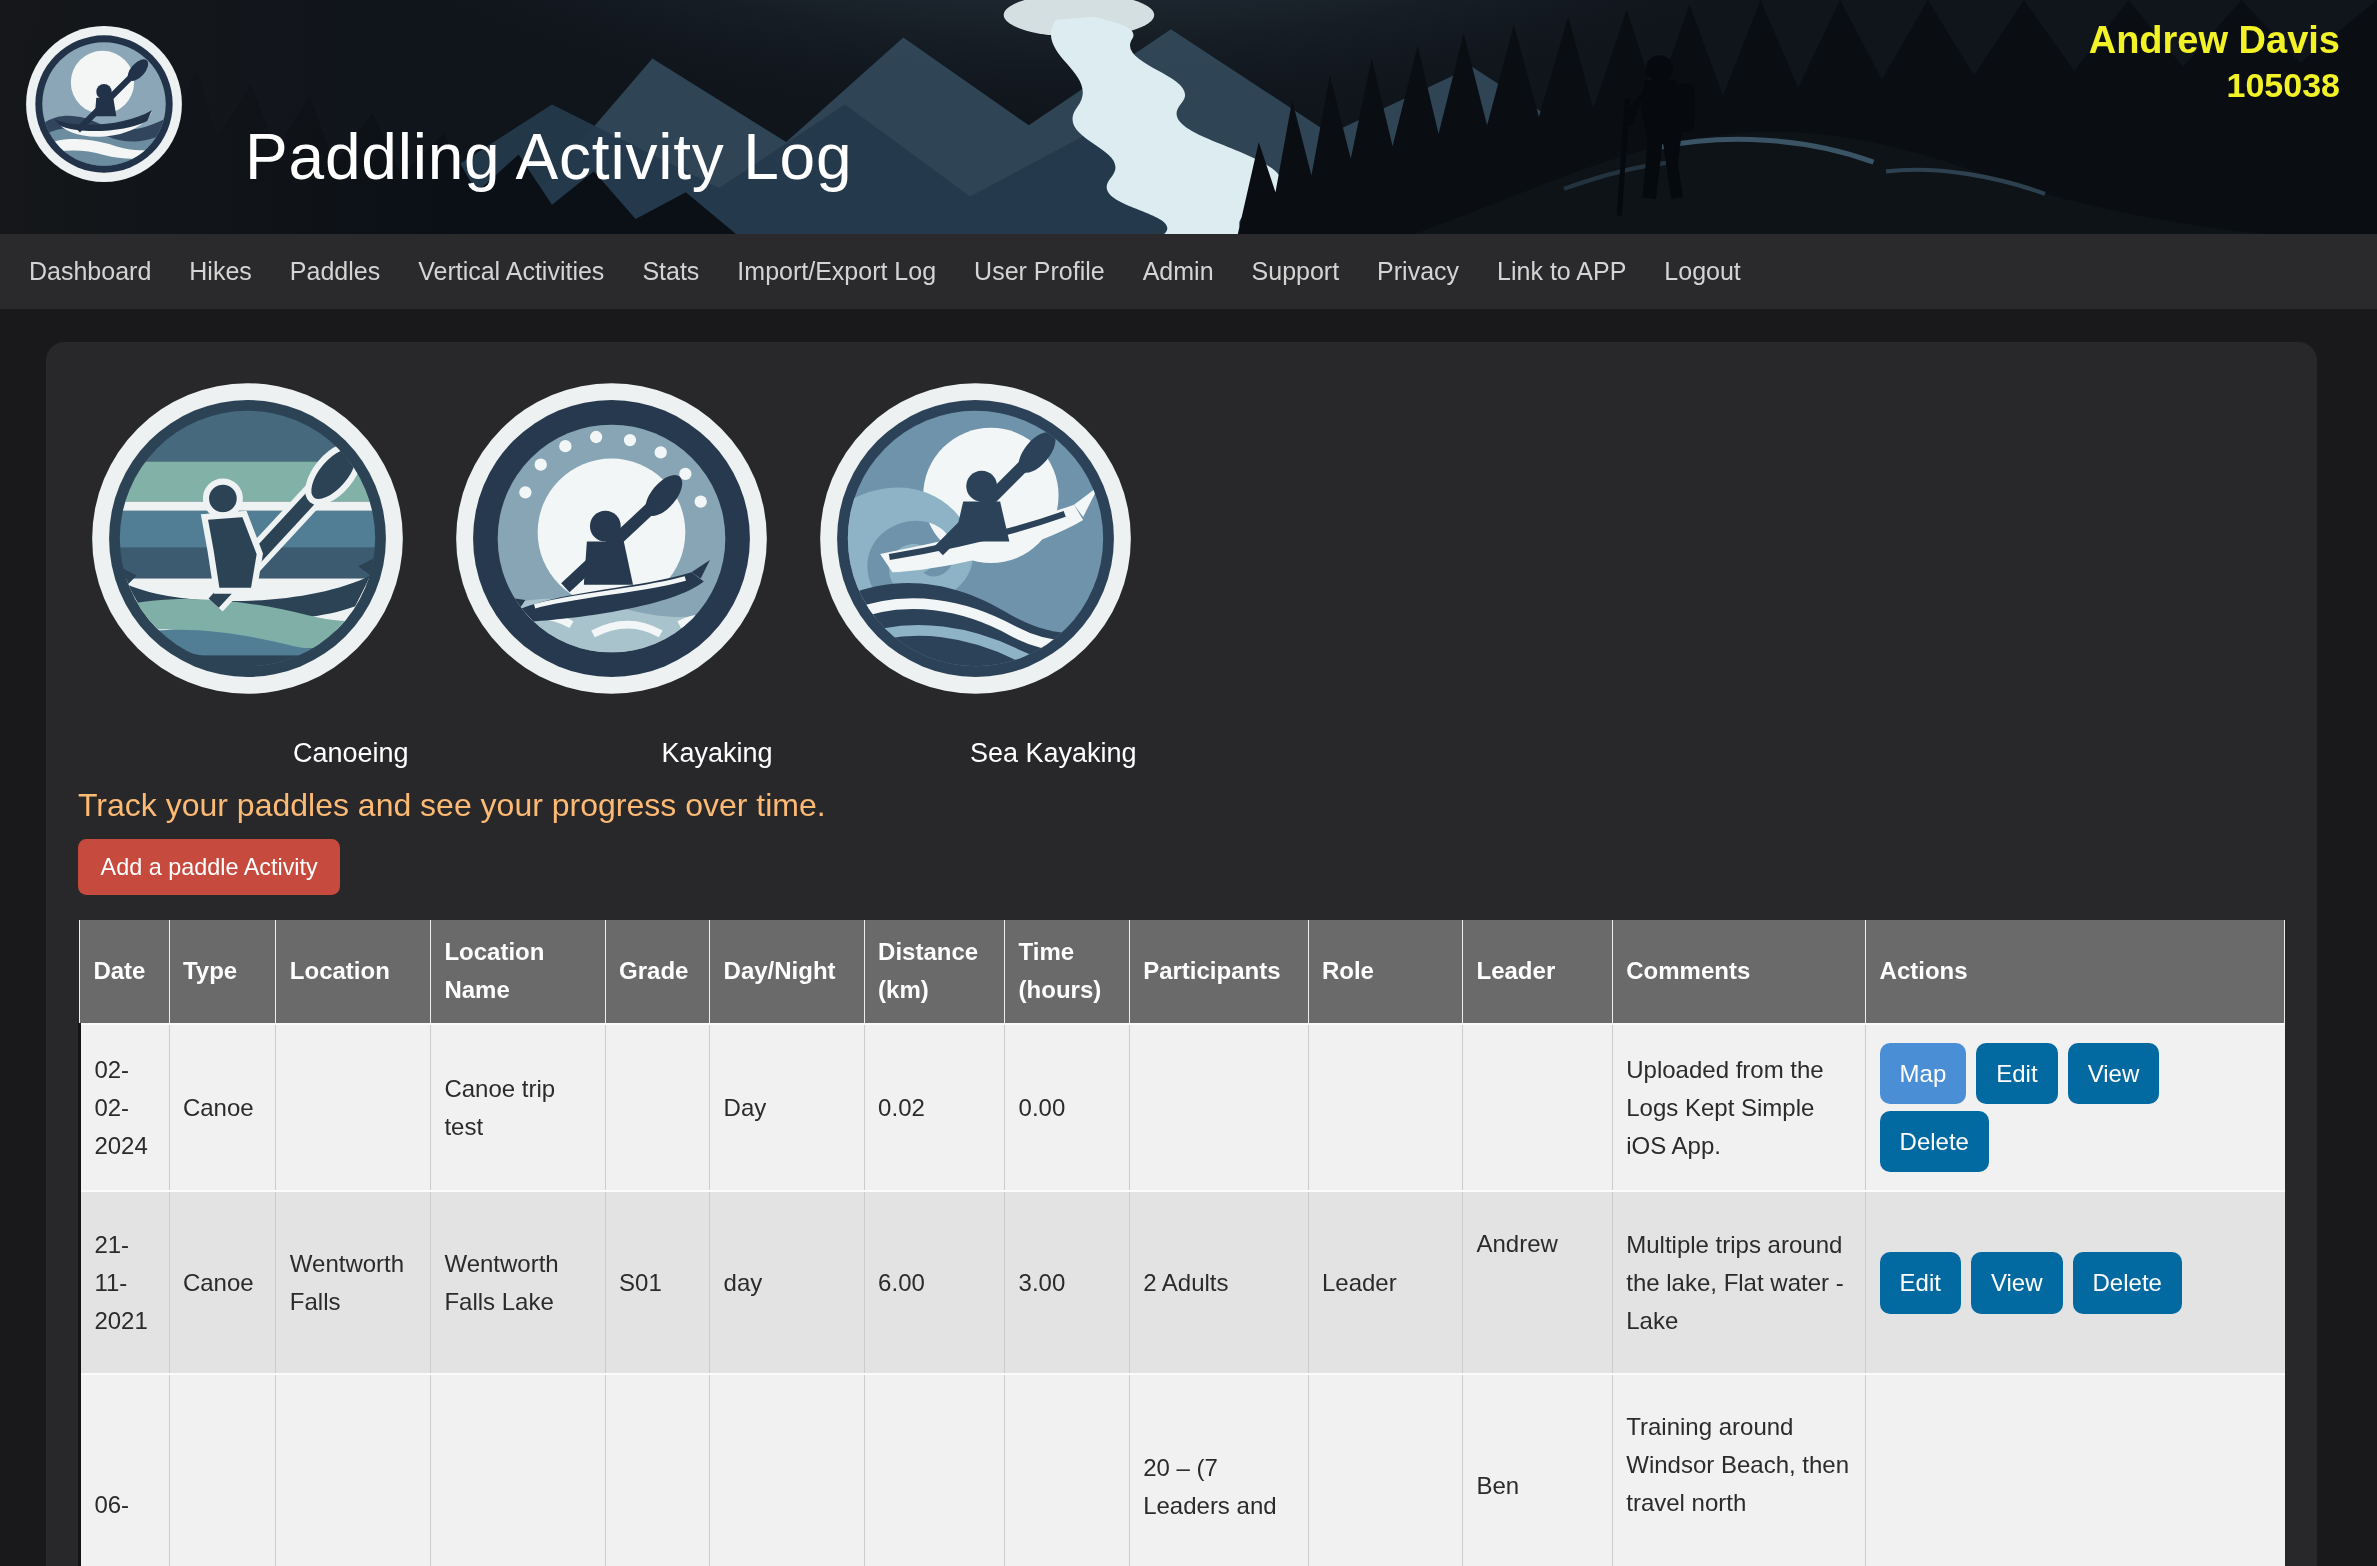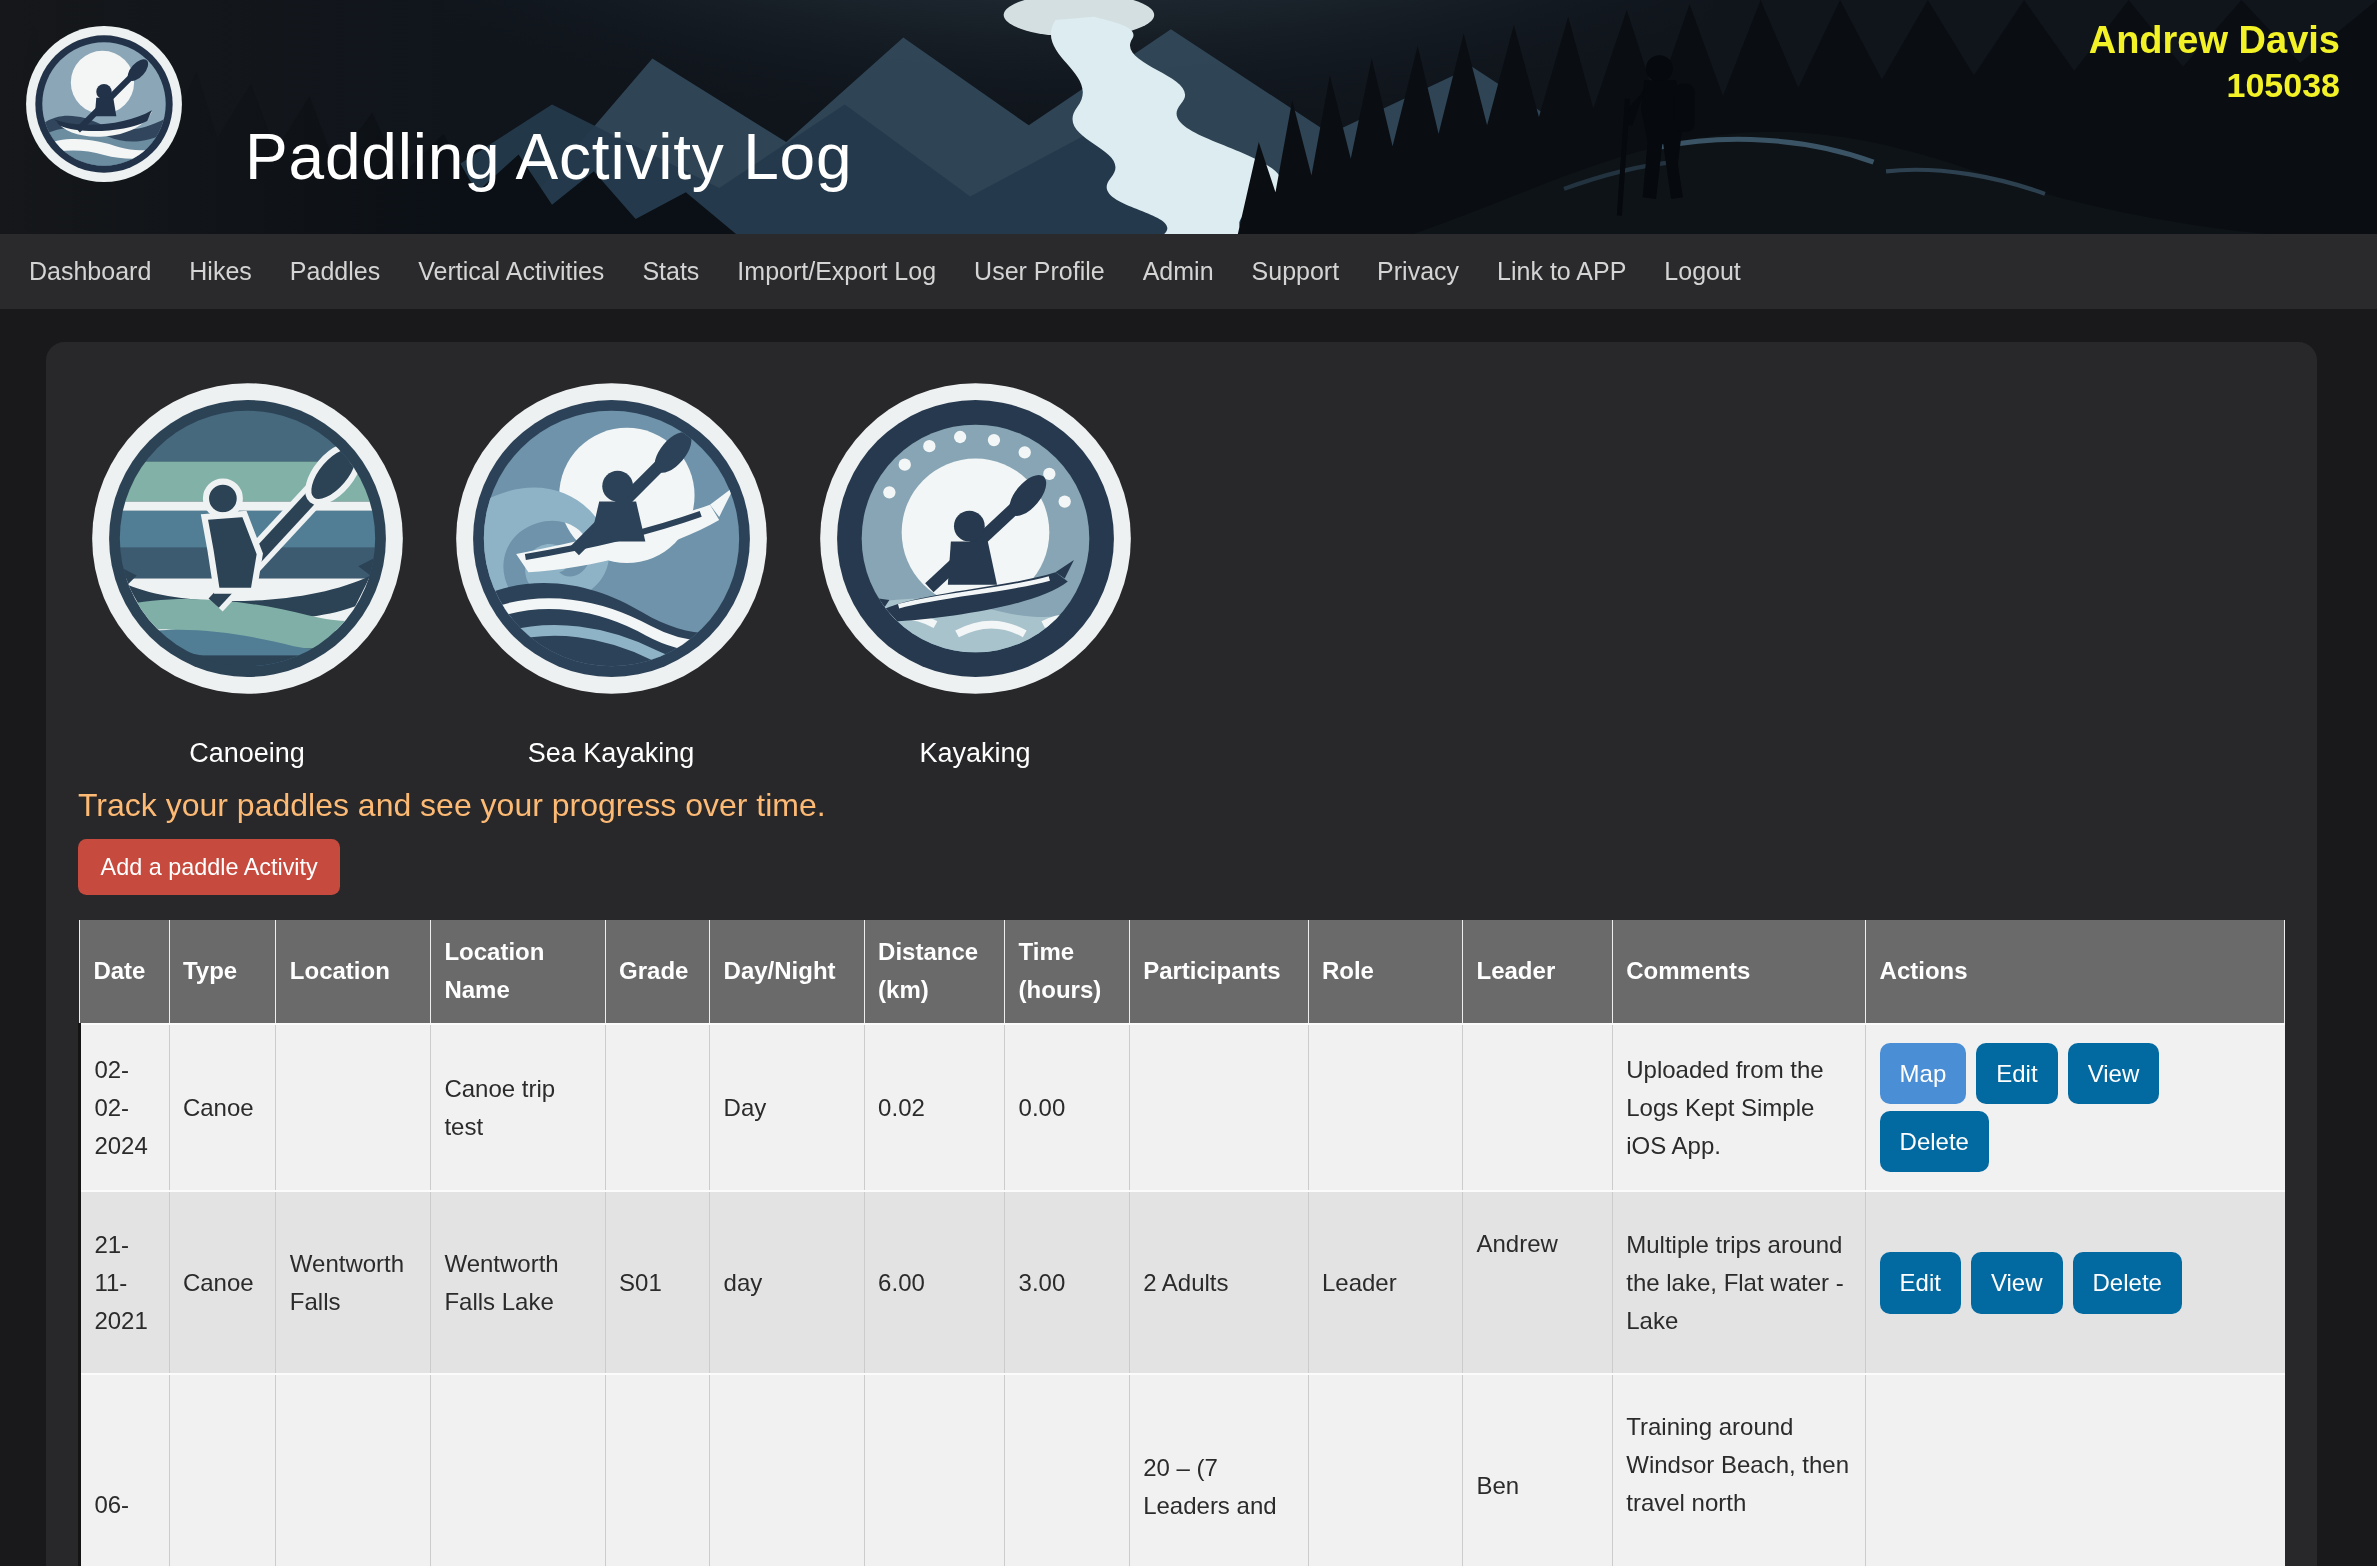"Canoeing" .activity { align-items: center -> flex-end }
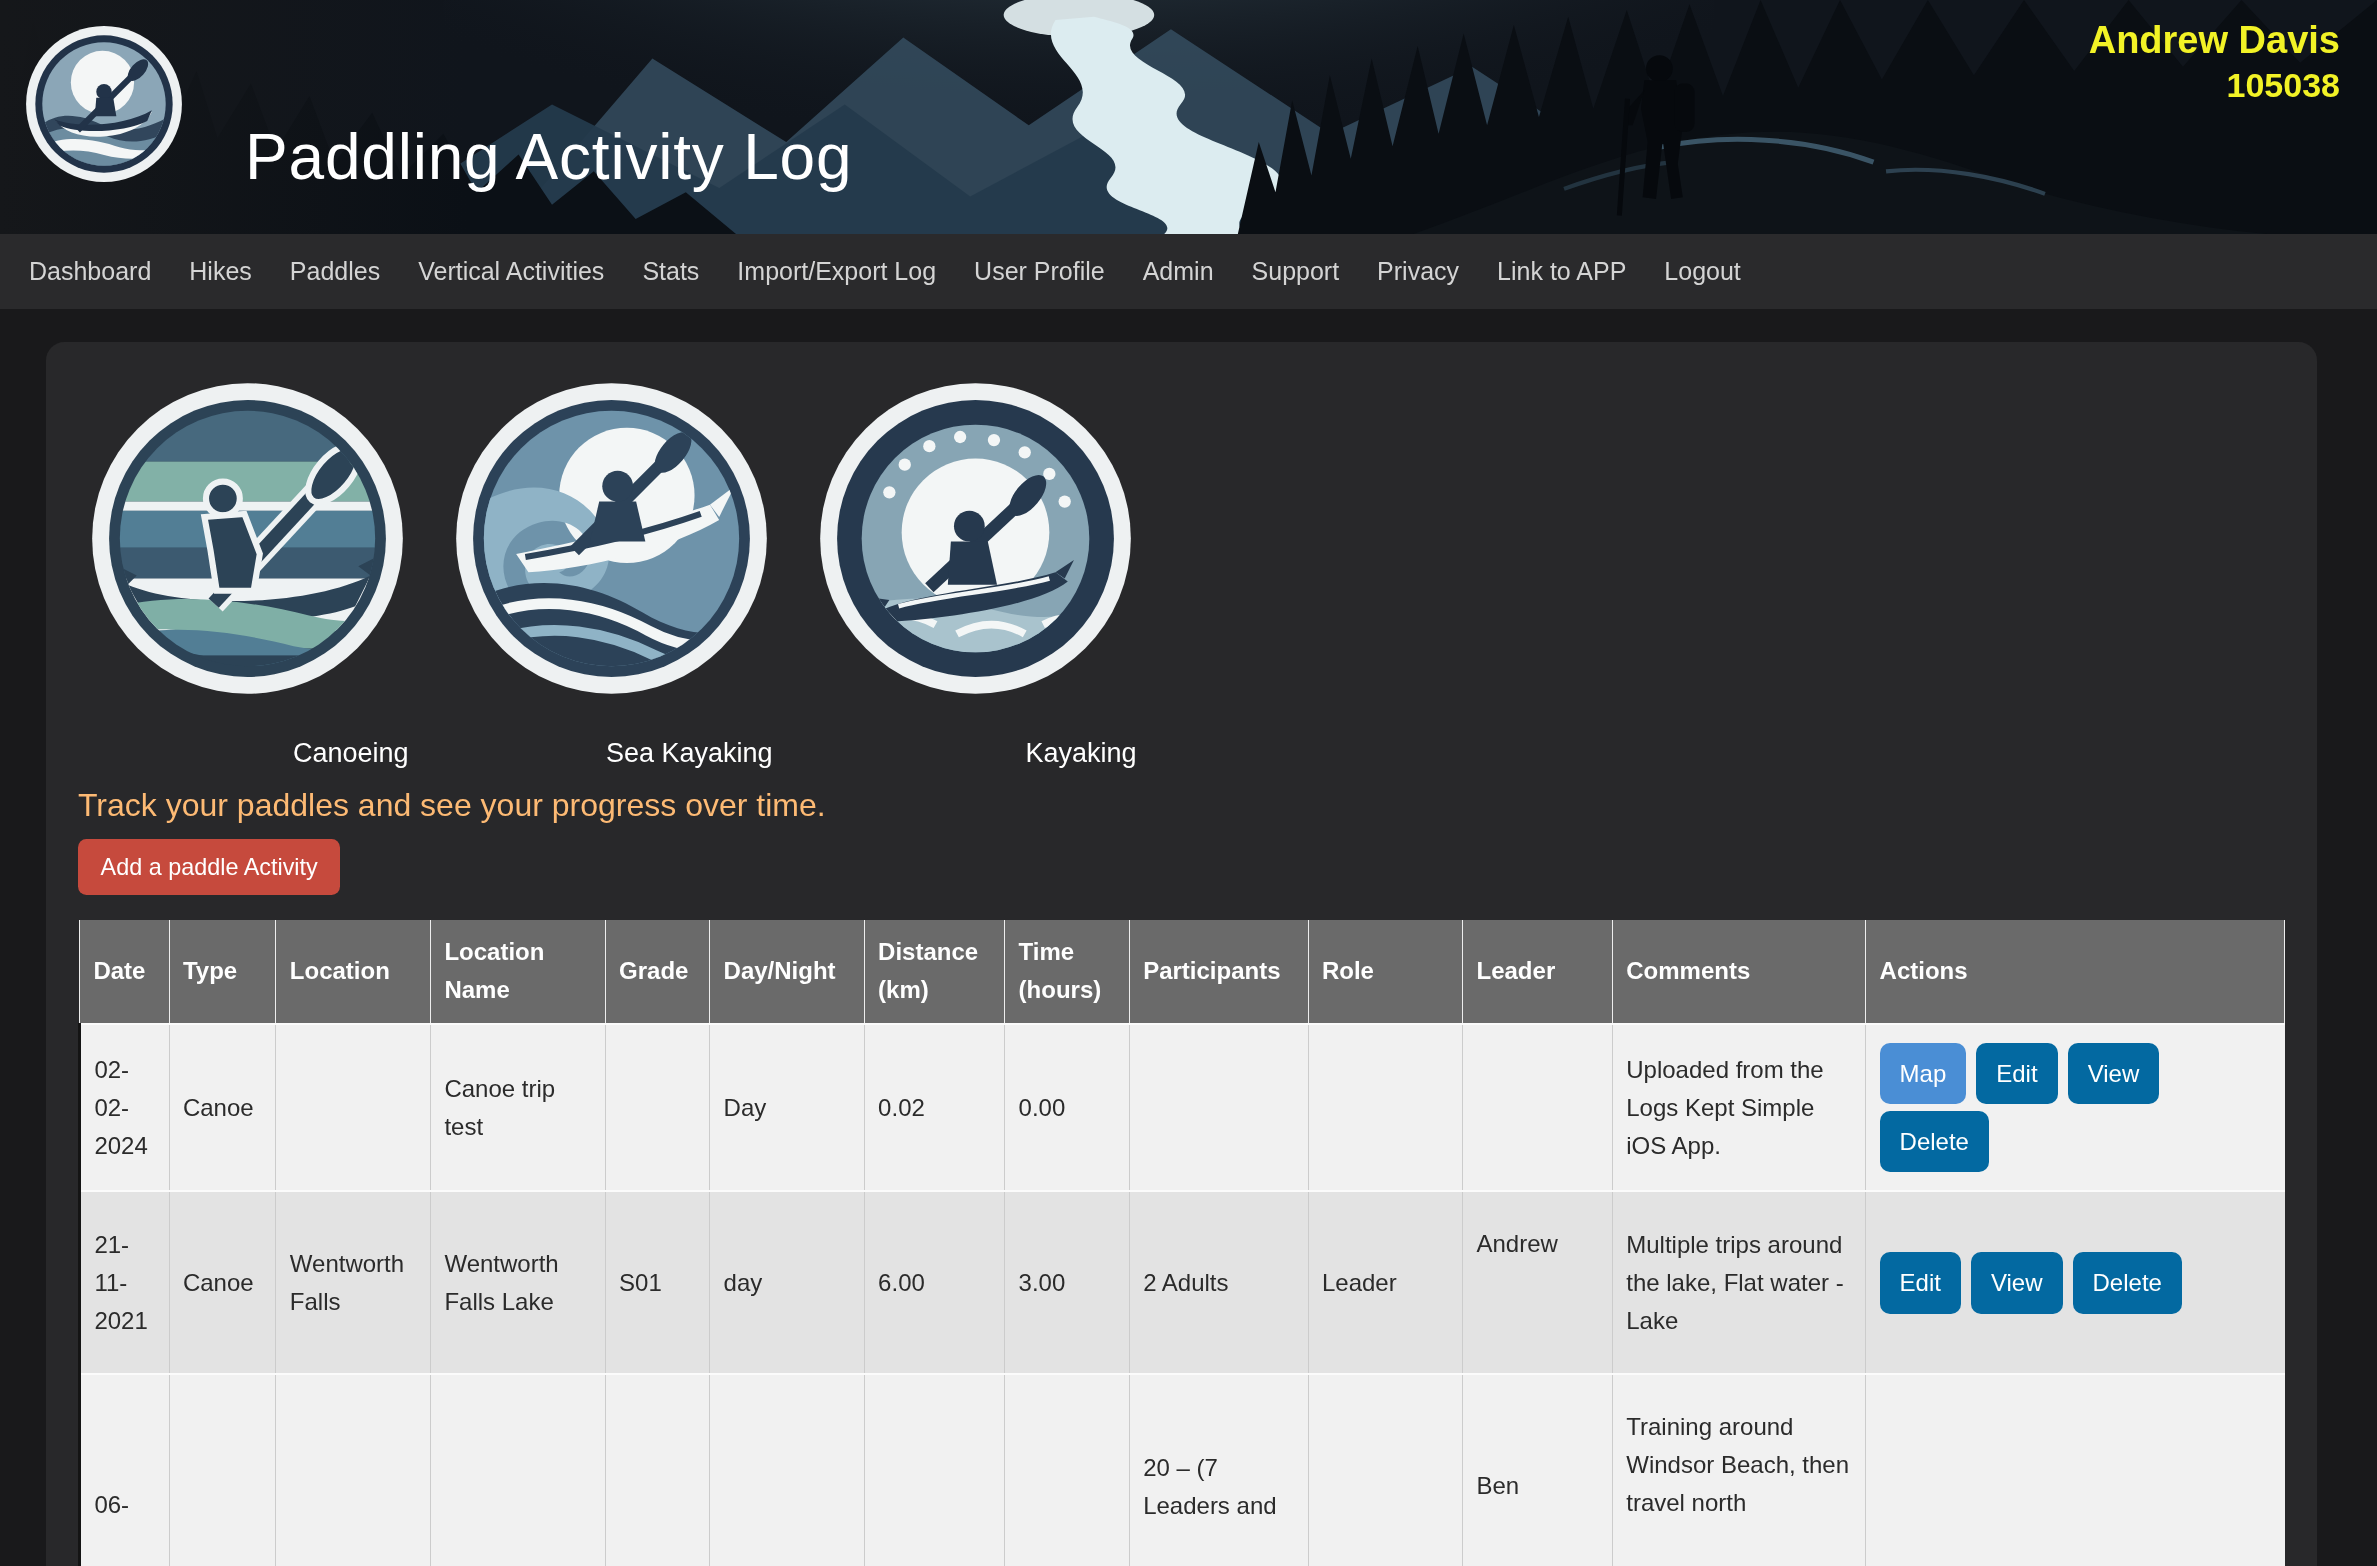"Sea Kayaking" div.activity { order: before "Kayaking" -> after "Kayaking" }
